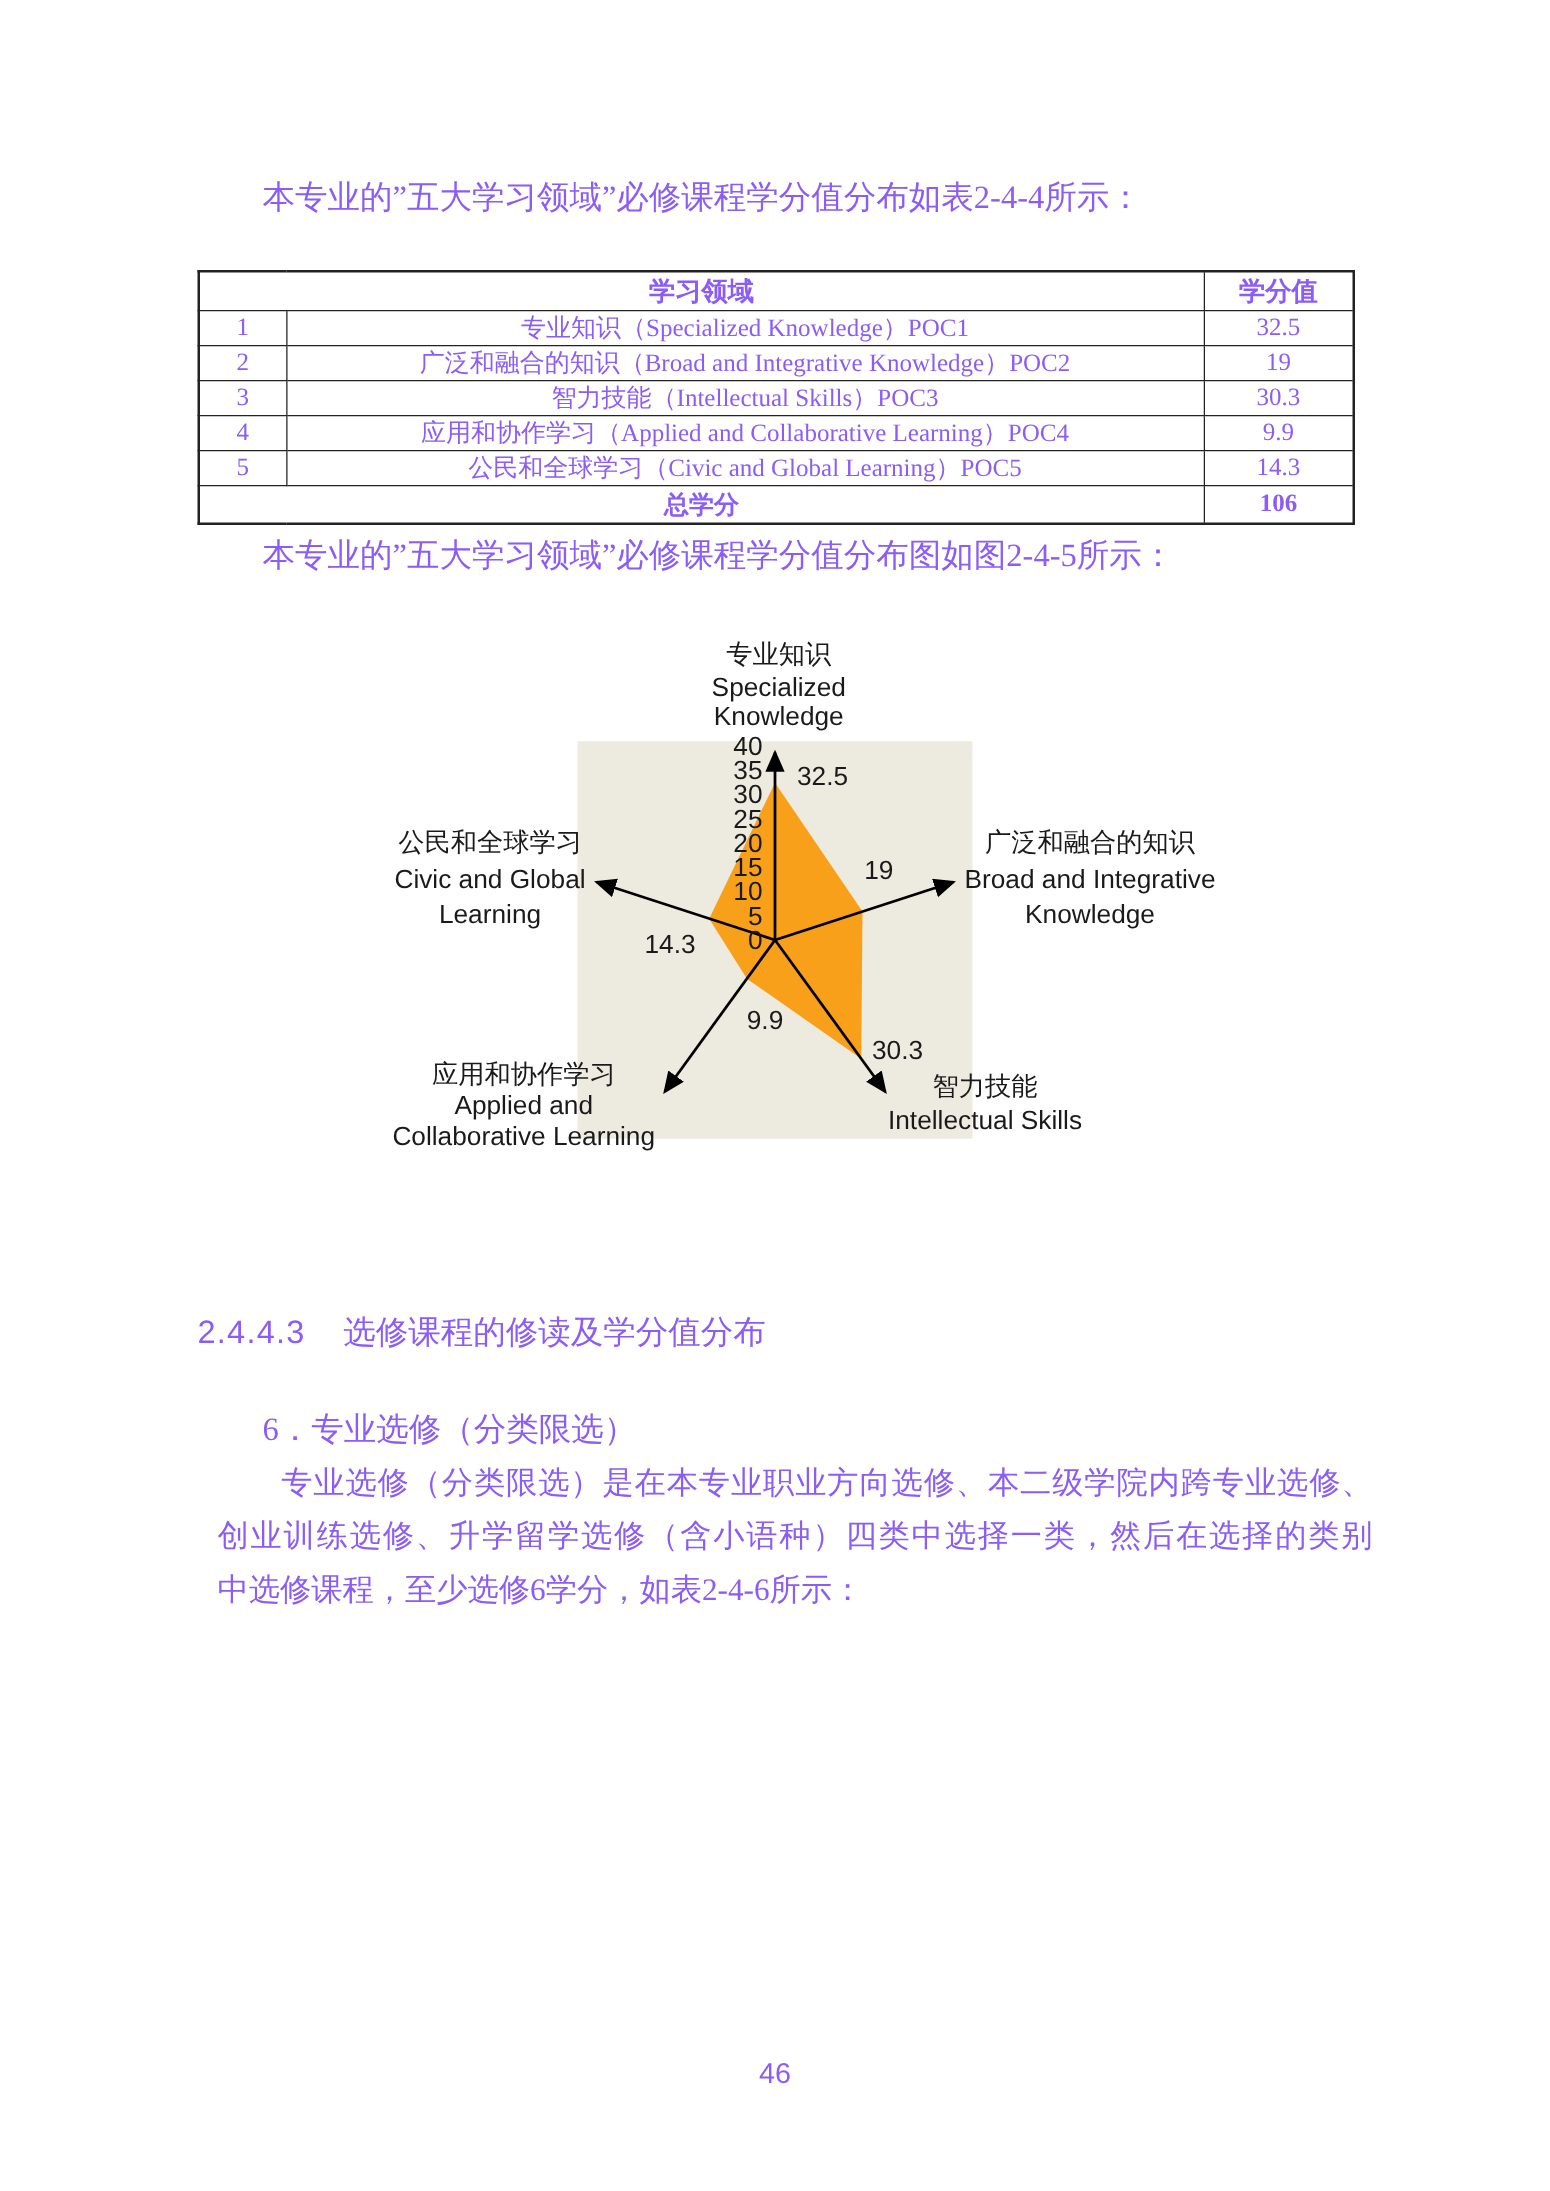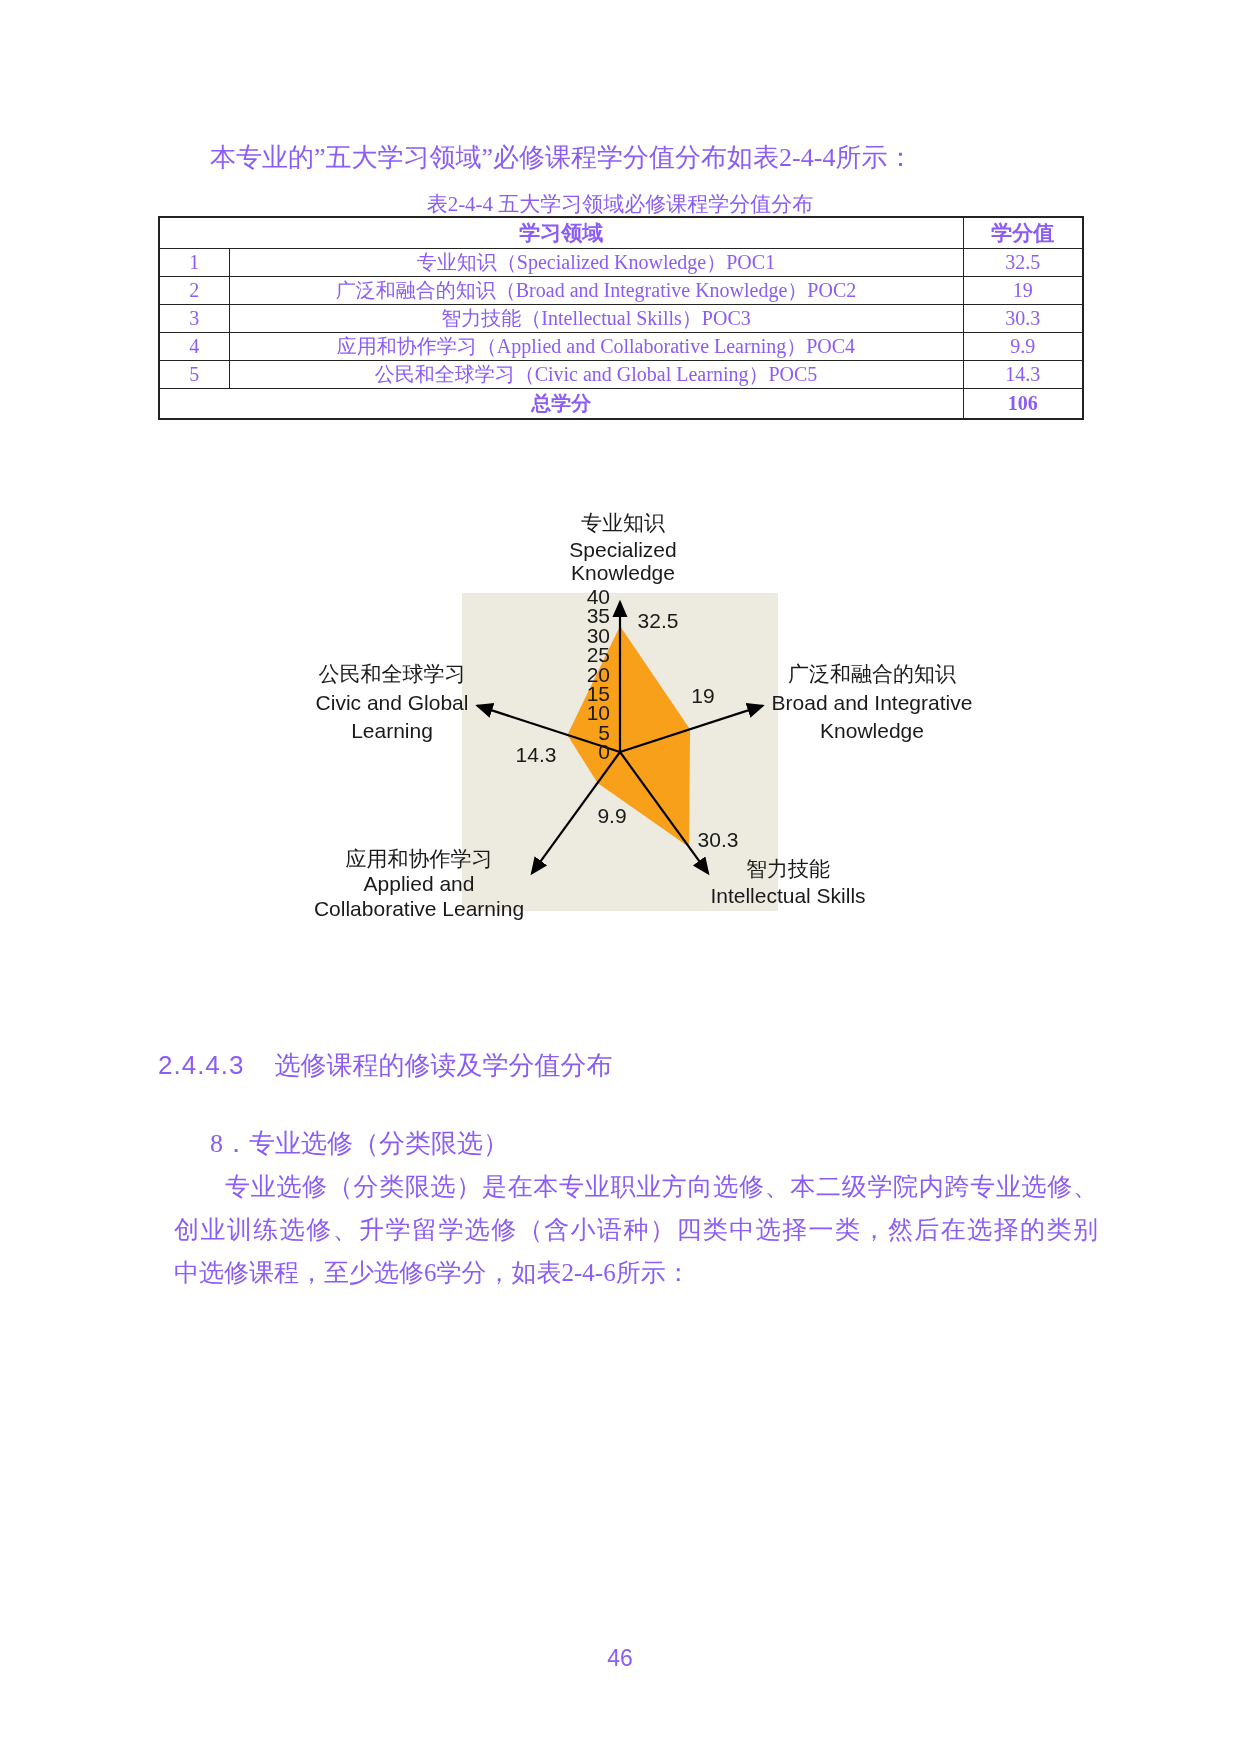"表2-4-4 五大学习领域必修课程学分值分布" div.center-line { html: <div>表2-4-4 五大学习领域必修课程学分值分布</div> -> none }
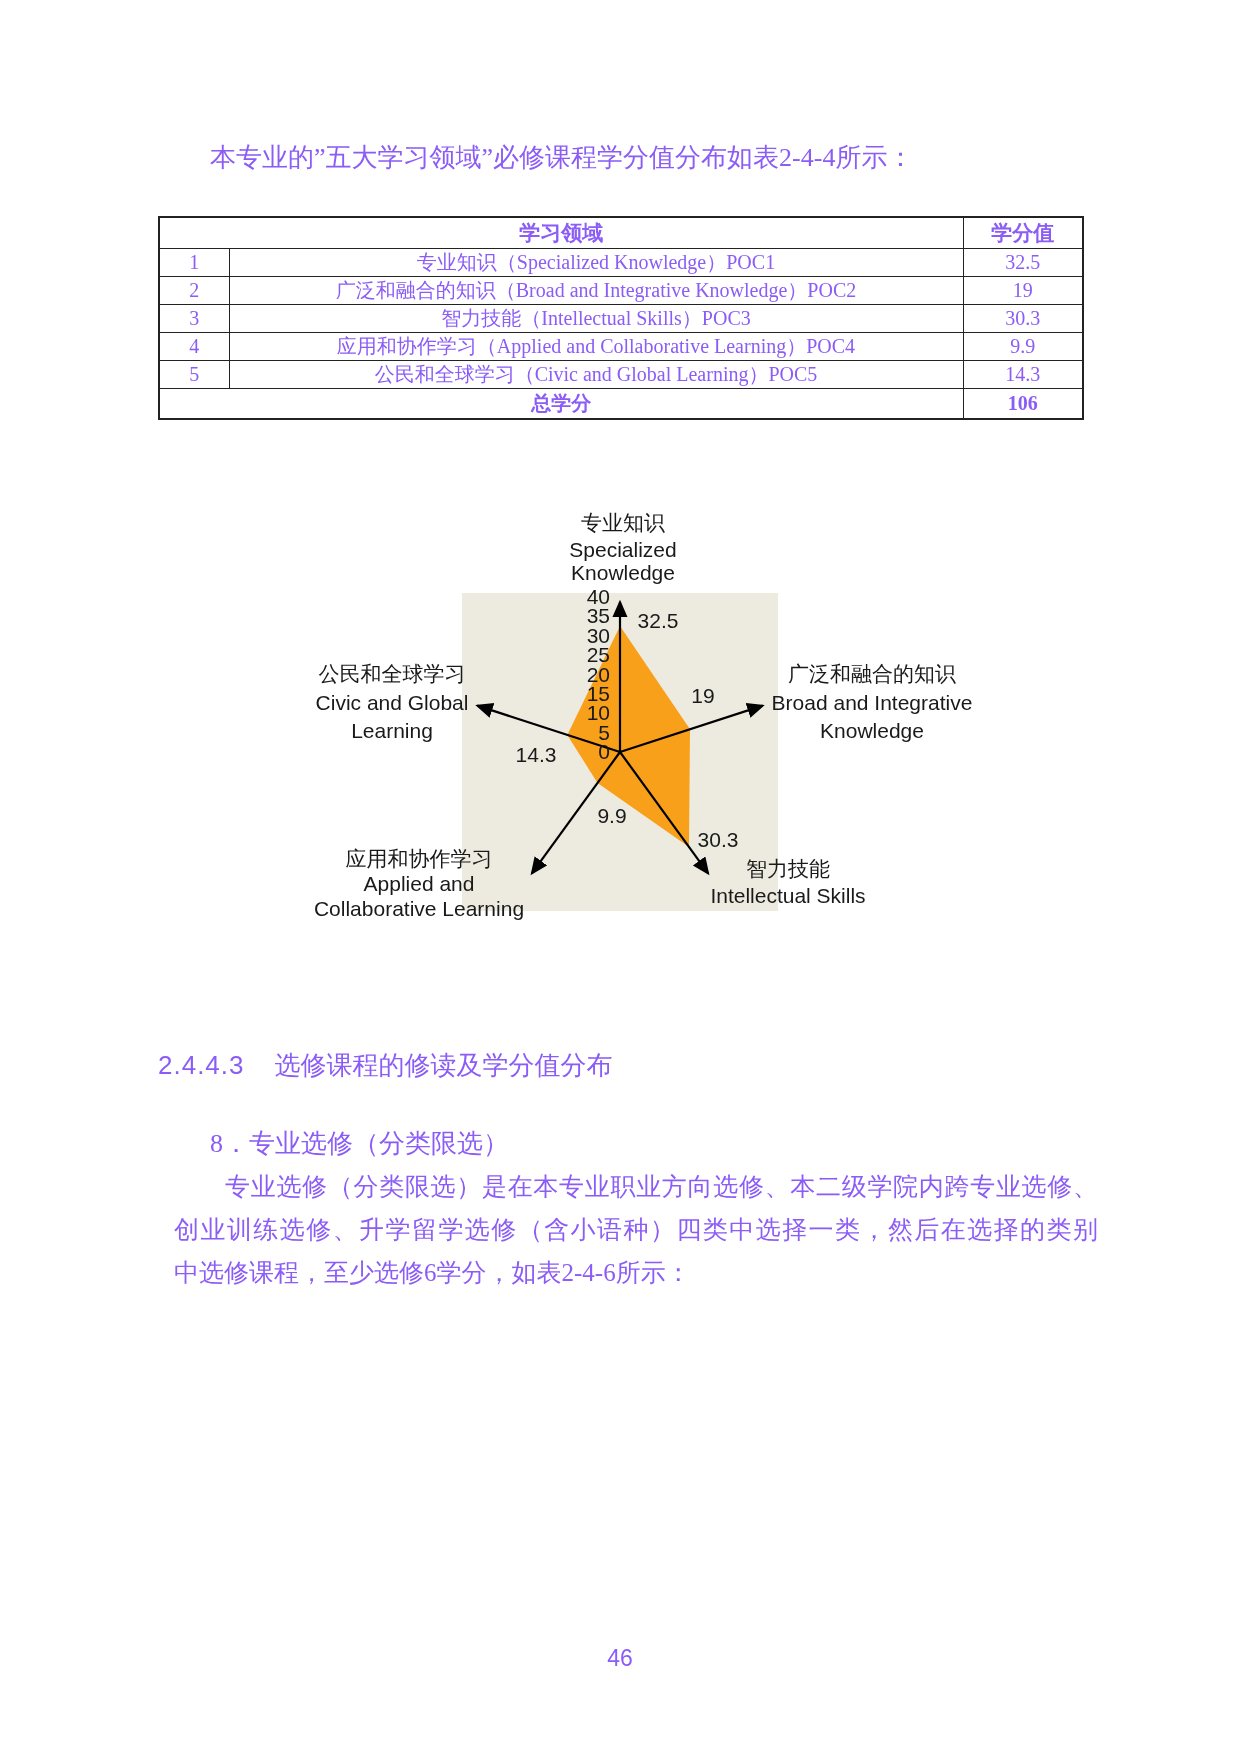"本专业的”五大学习领域”必修课程学分值分布图如图2-4-5所示：" p.para { html: none -> <p>本专业的”五大学习领域”必修课程学分值分布图如图2-4-5所示：</p> }
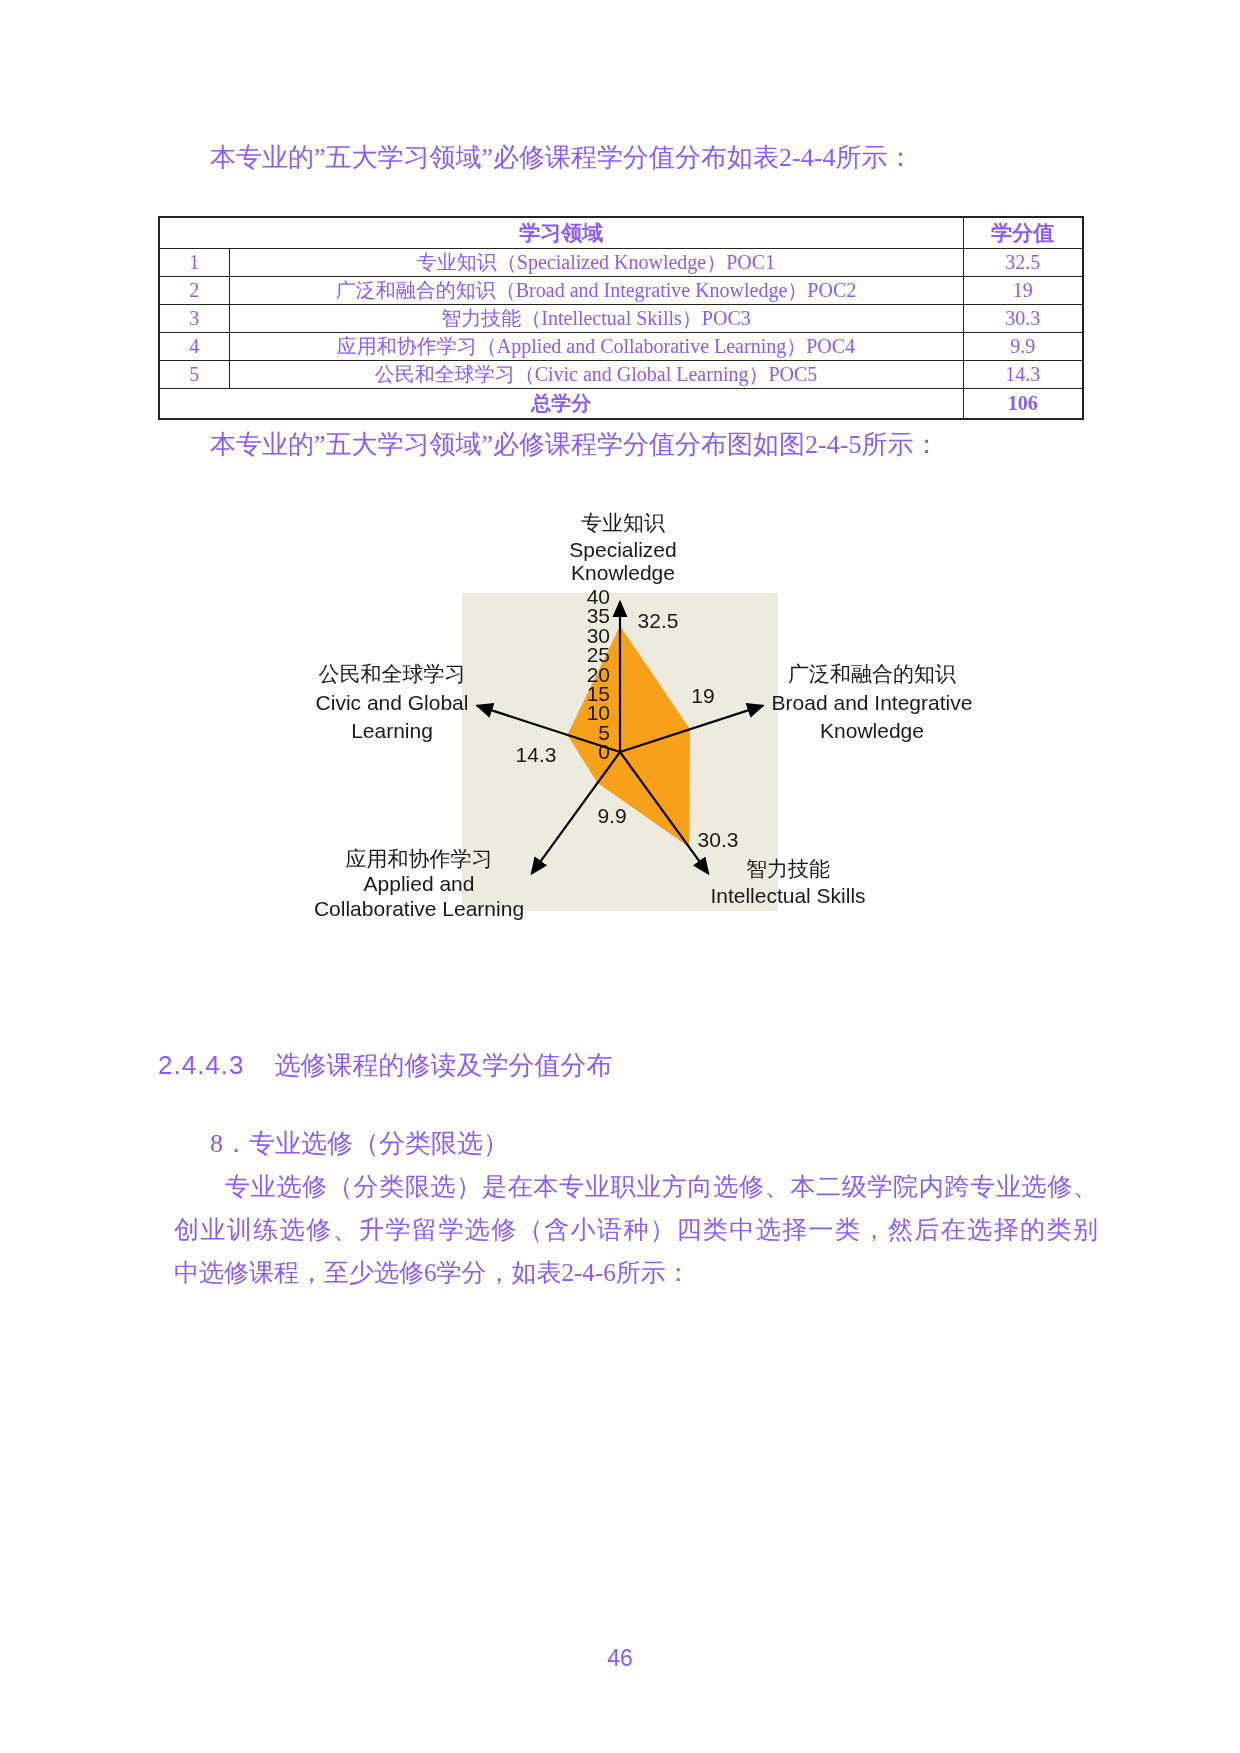"8．专业选修（分类限选）" p.item { text: 8 -> 6 }
